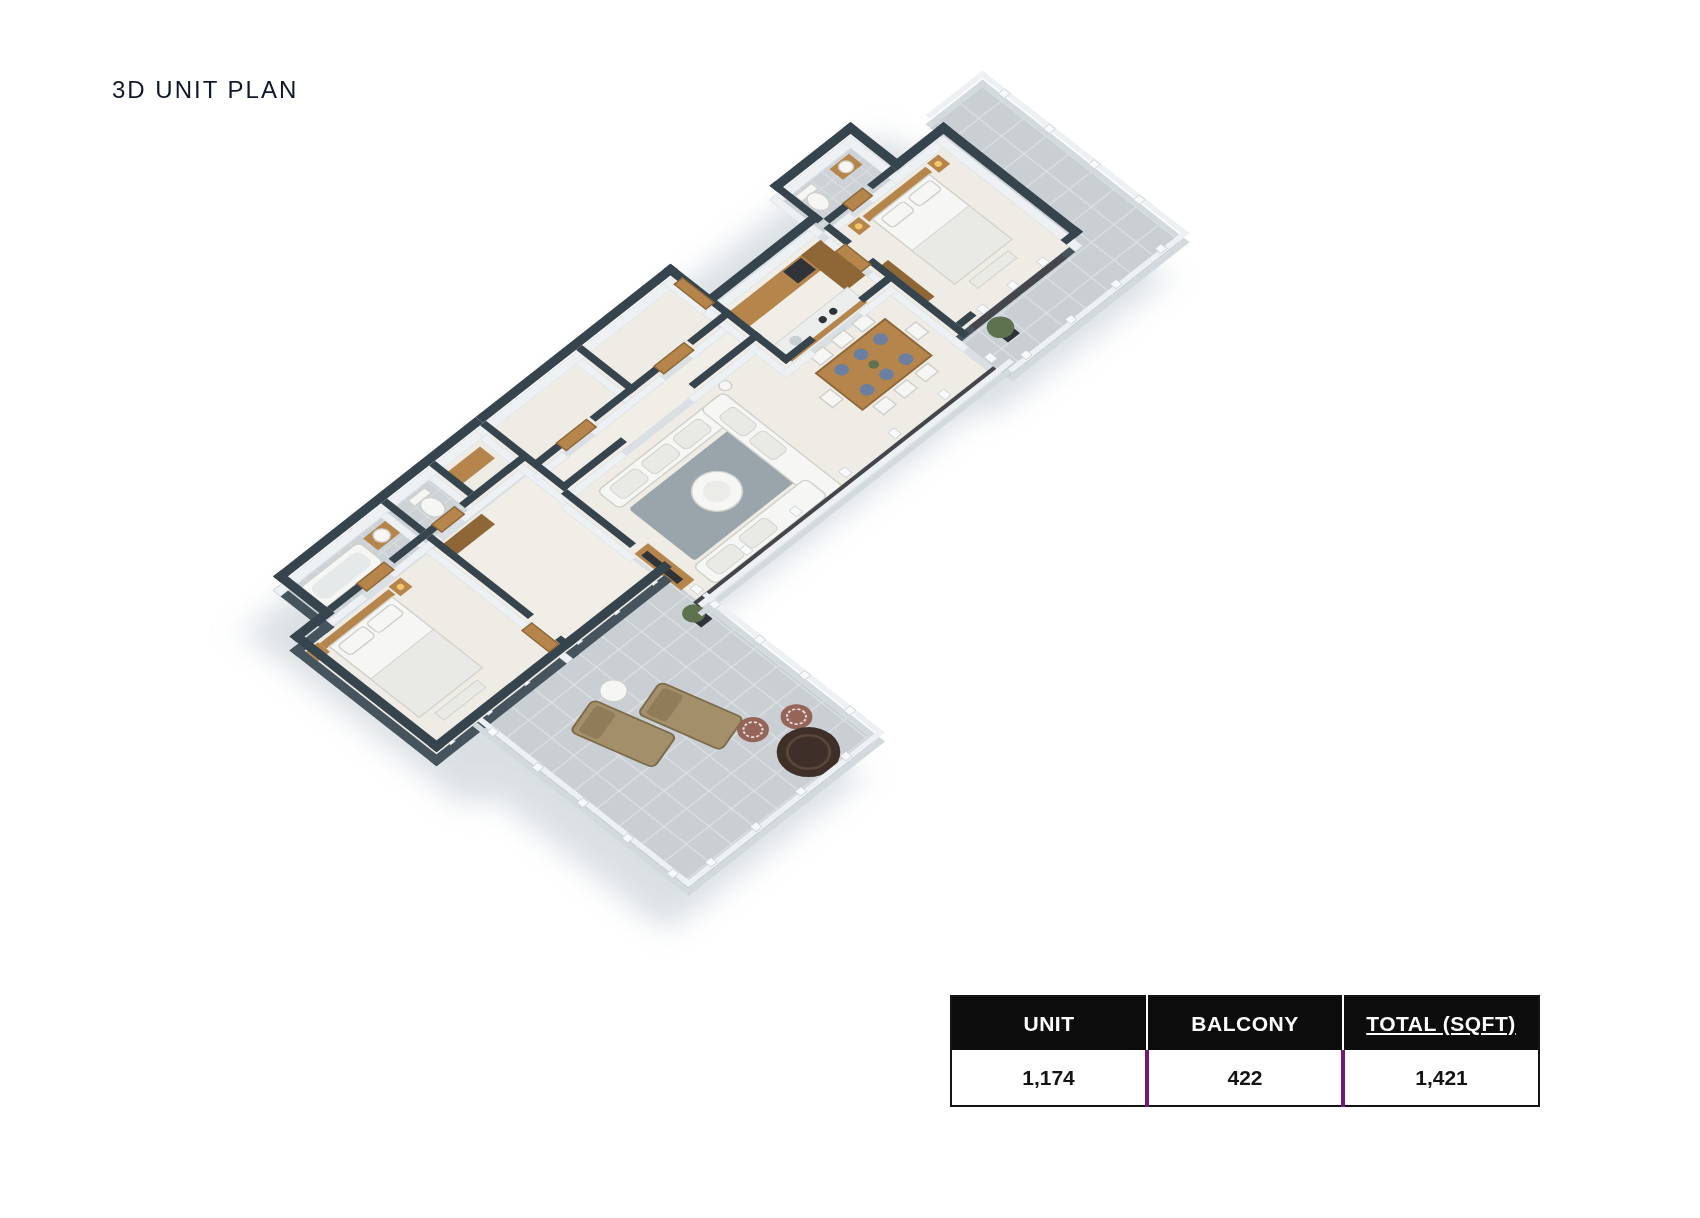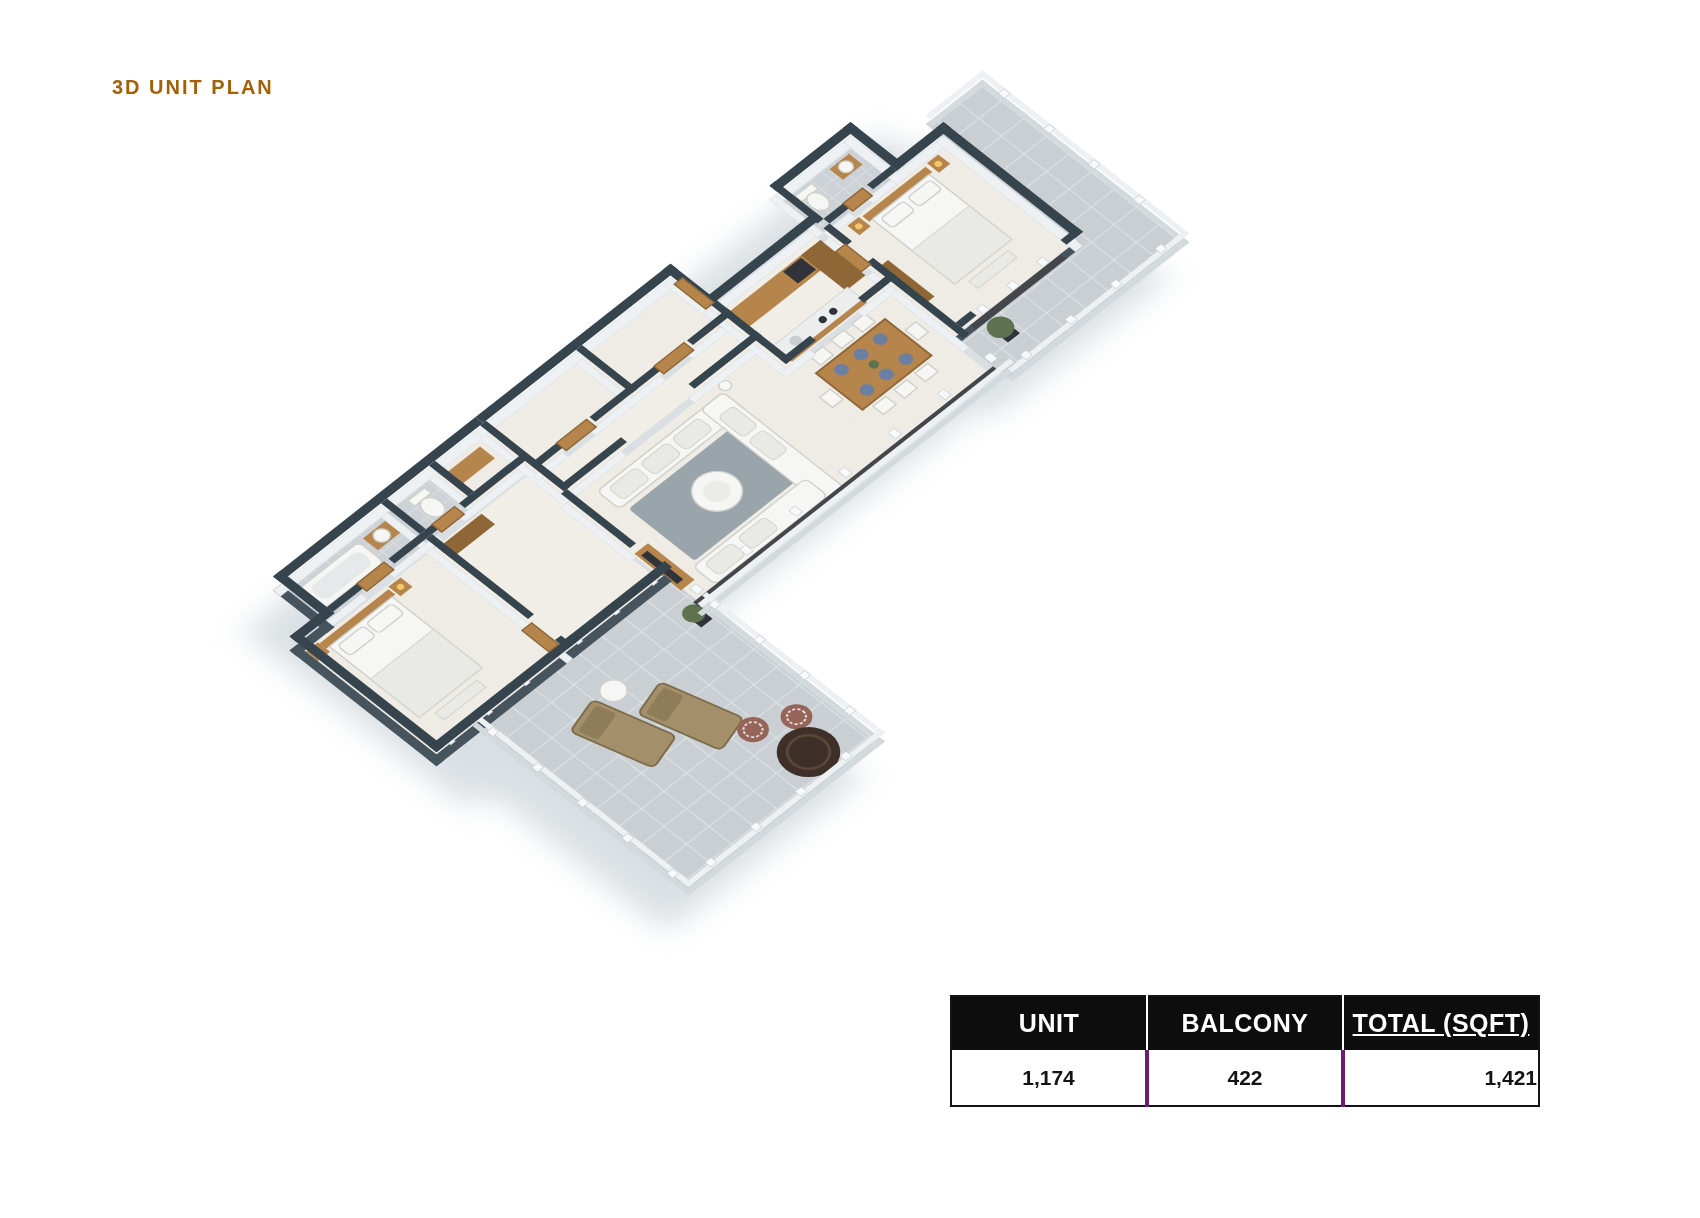"3D UNIT PLAN" .title-block .sub { color: #a16207 -> #0f172a; font-size: 20px -> 24px; font-weight: 700 -> 400 }
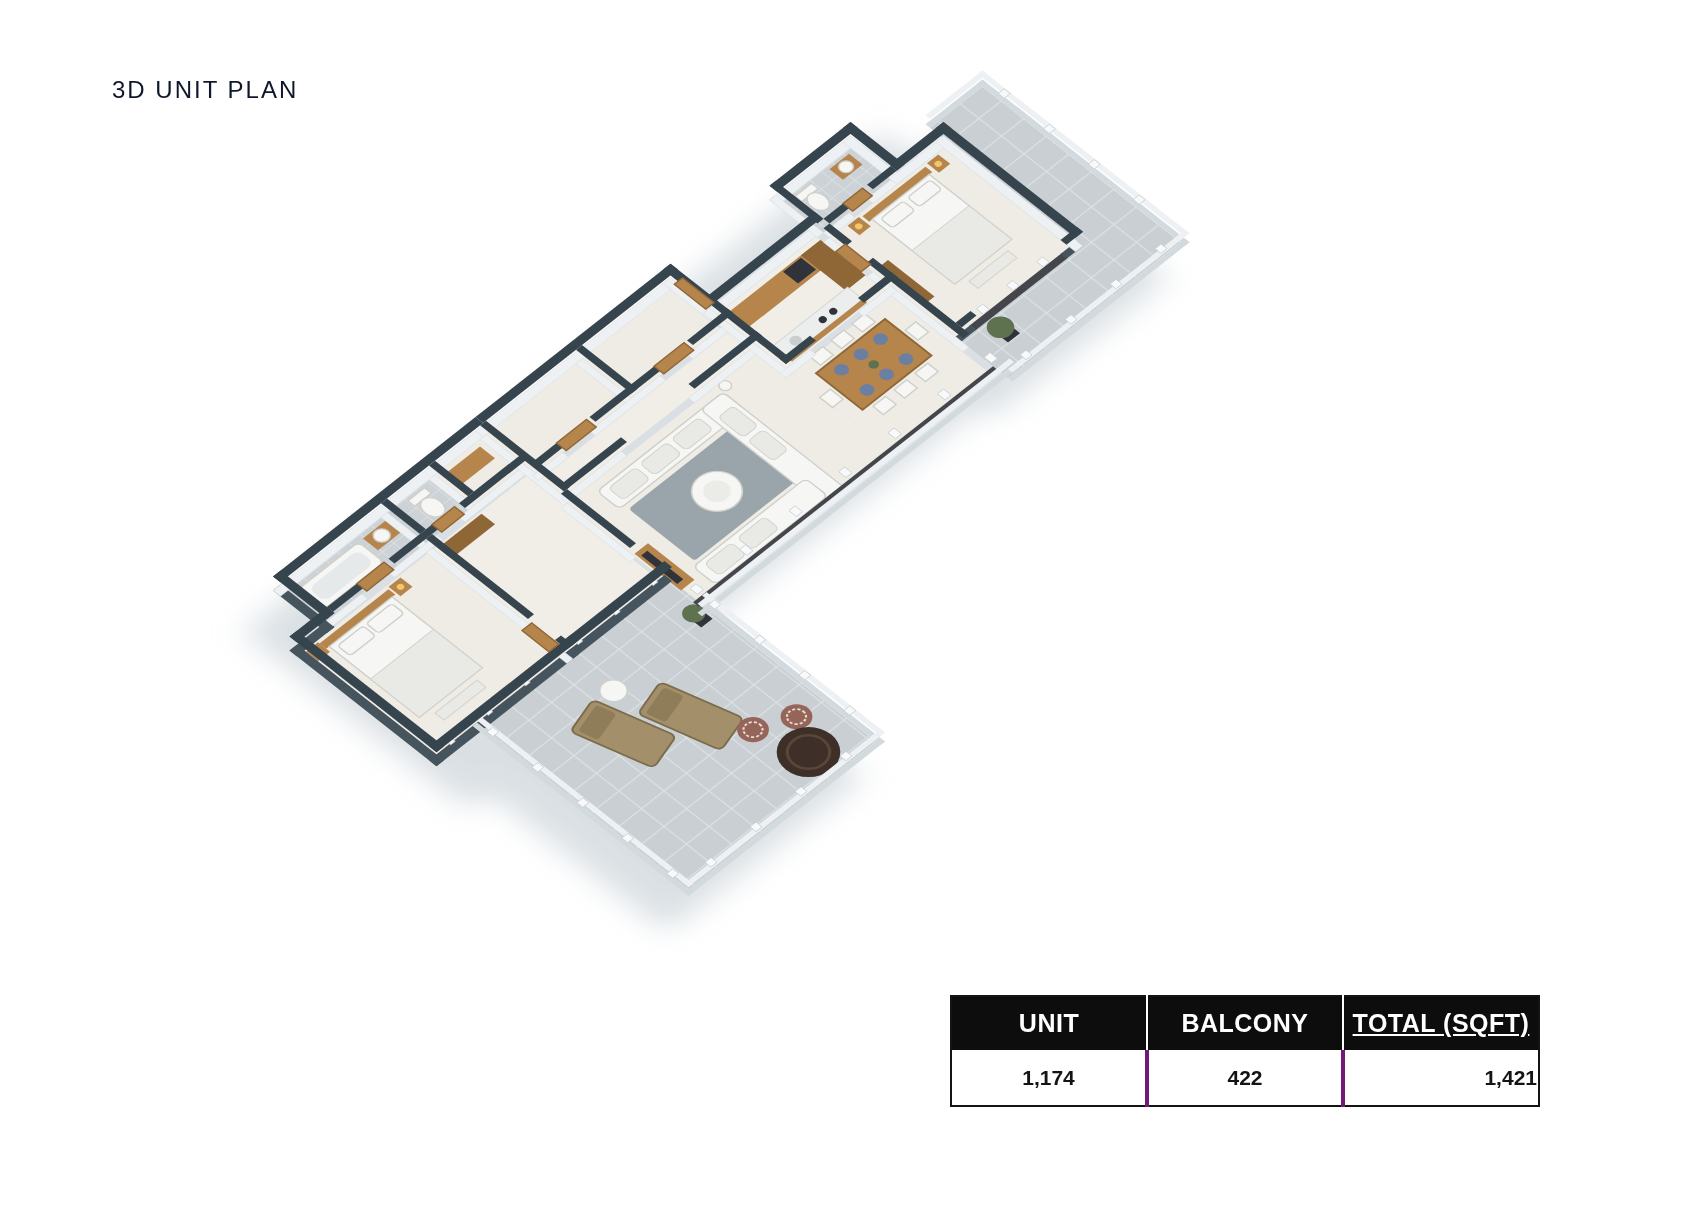"UNIT" .area-table th { font-size: 25px -> 21px }
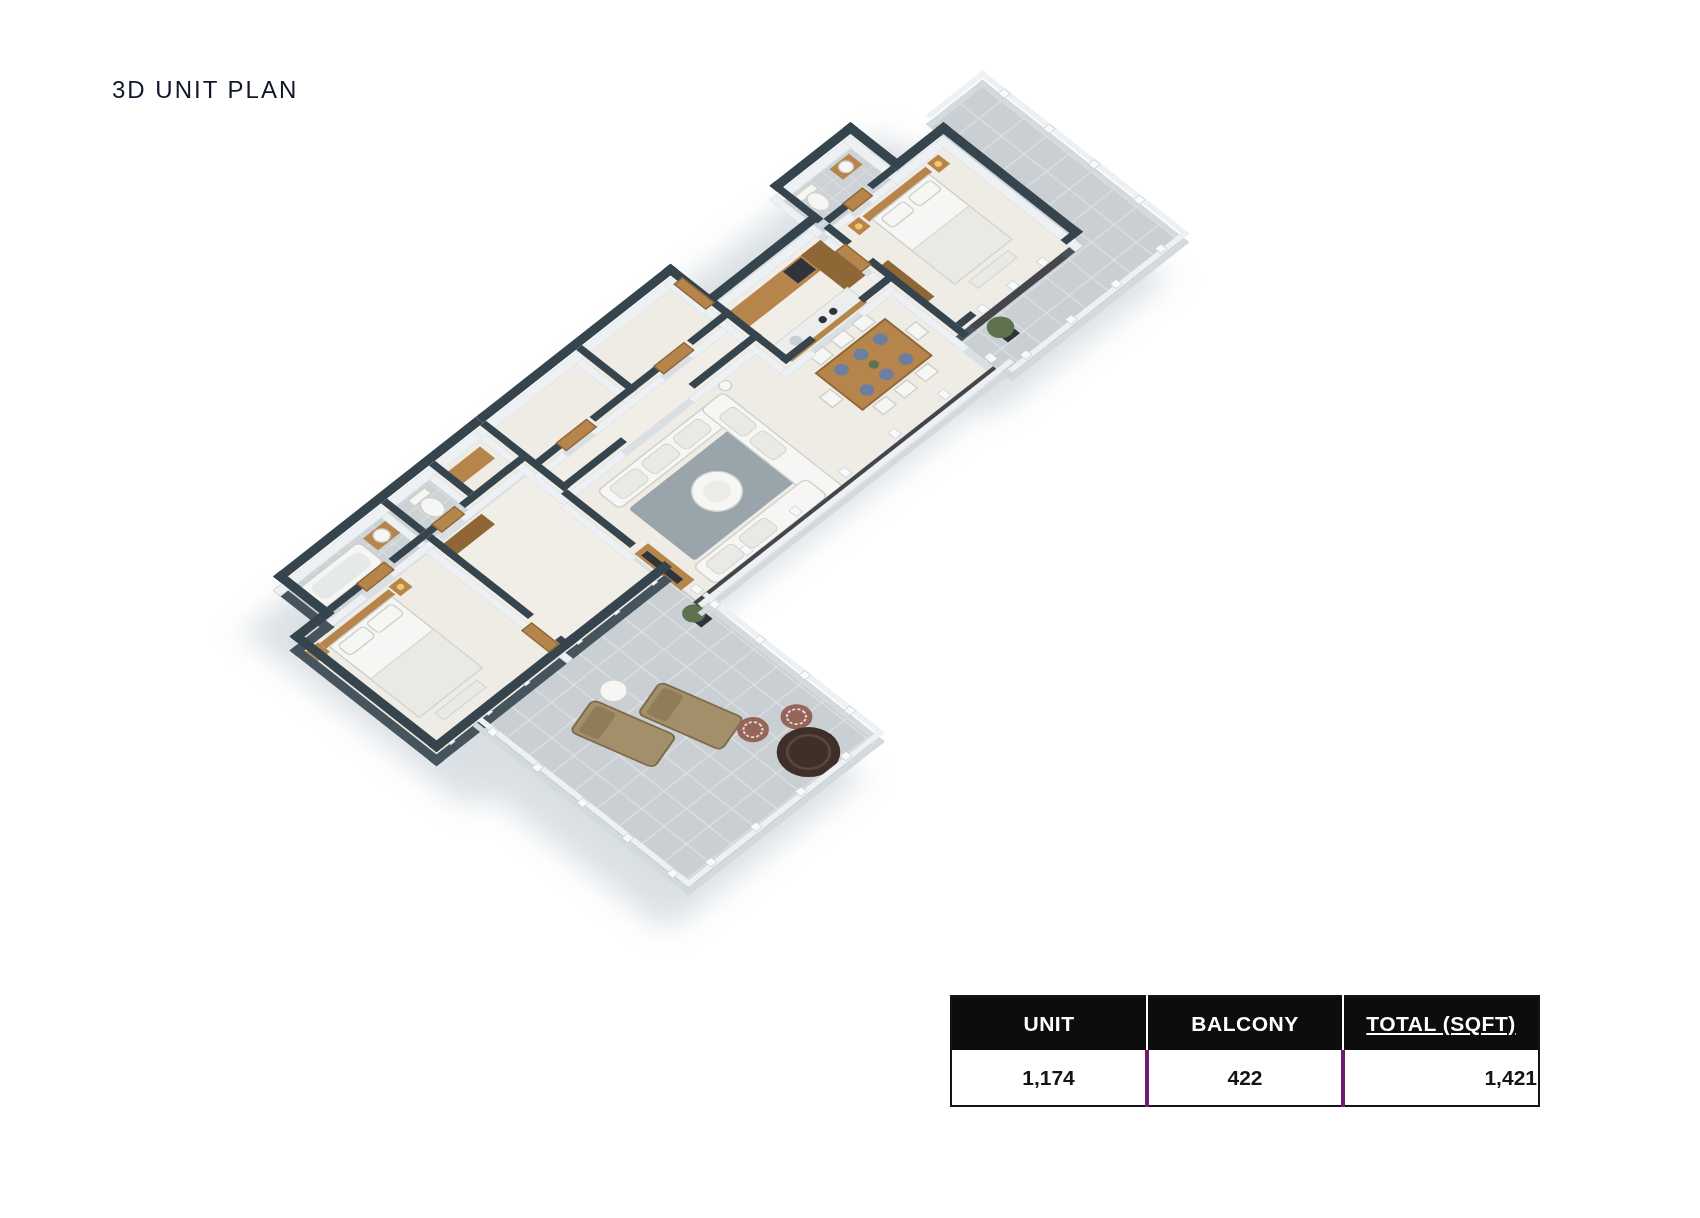"1,421" .area-table td:last-child { text-align: right -> none }
